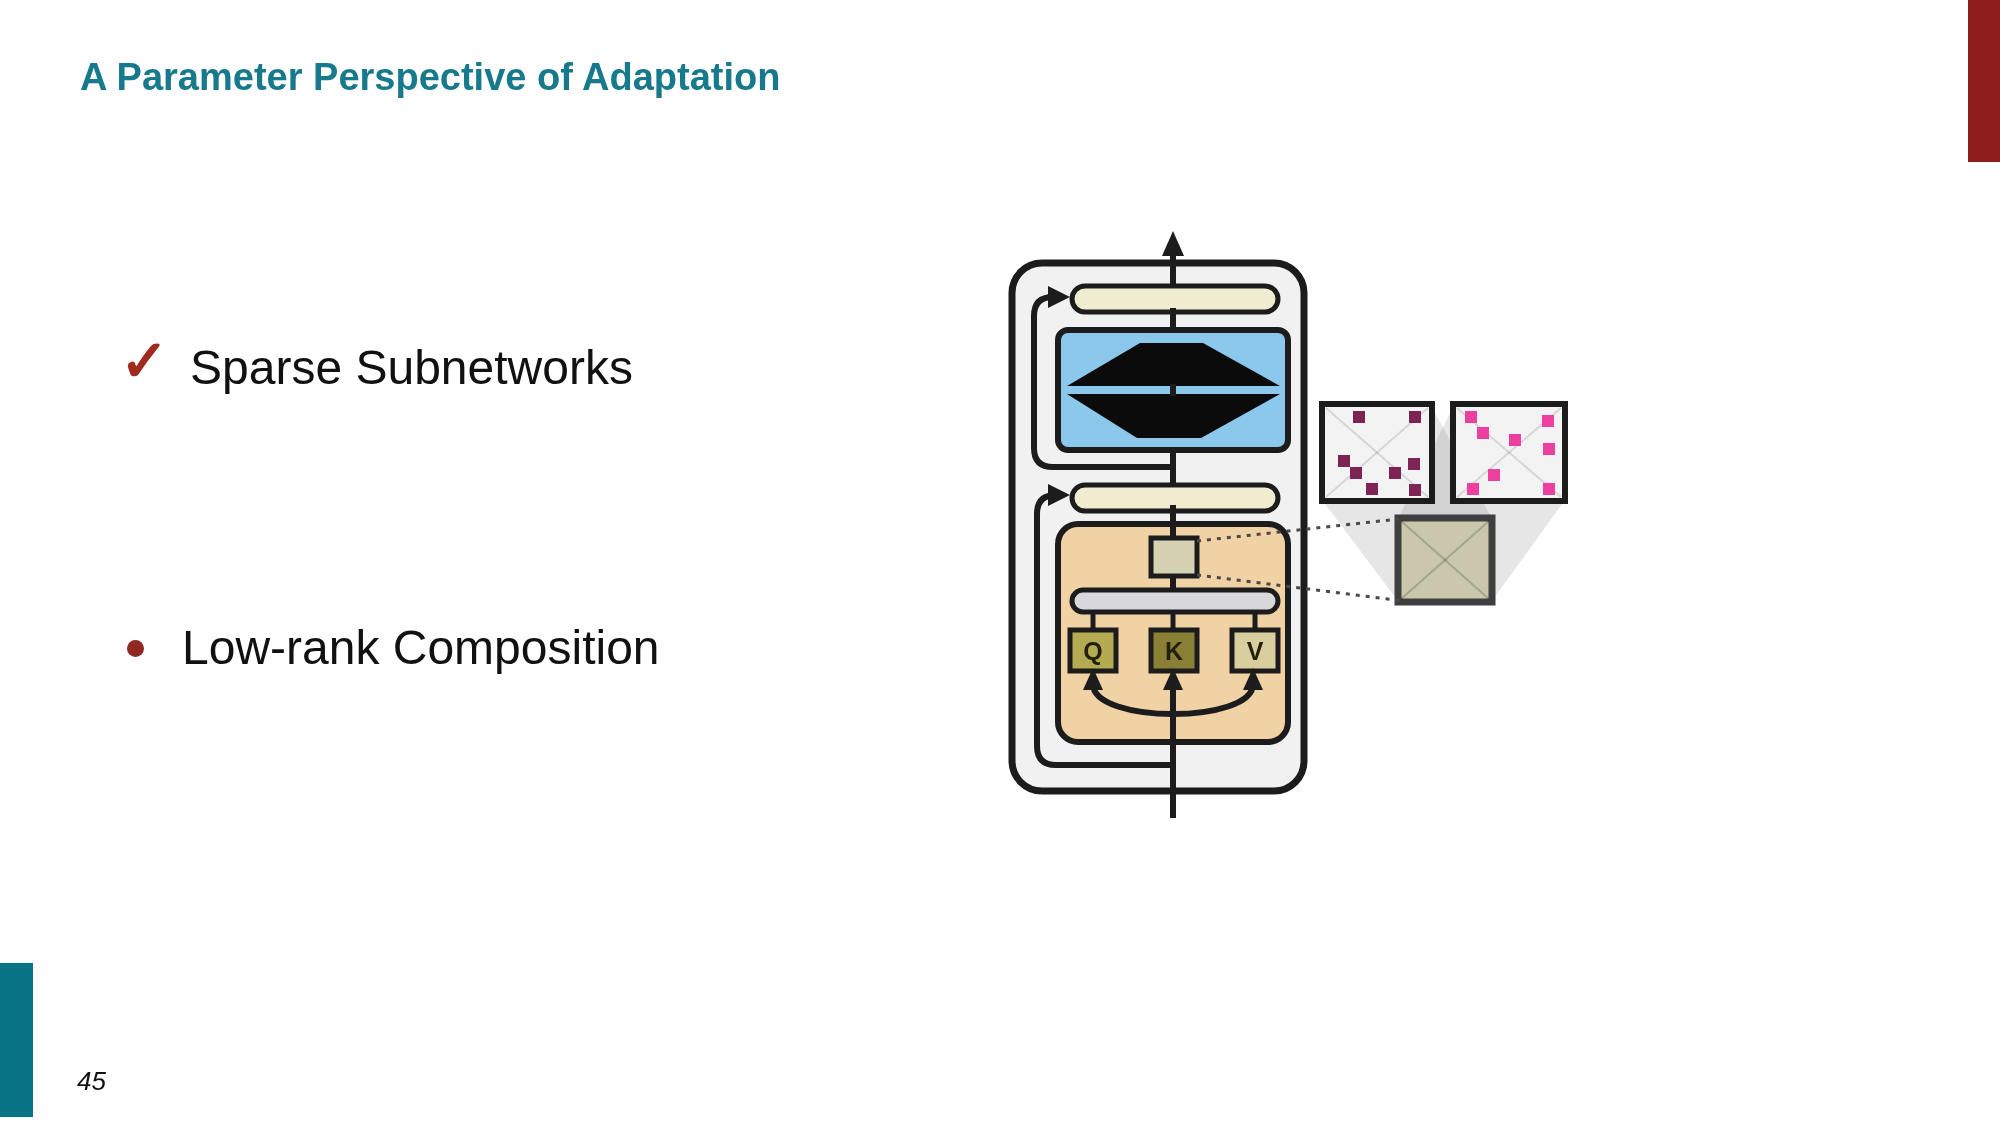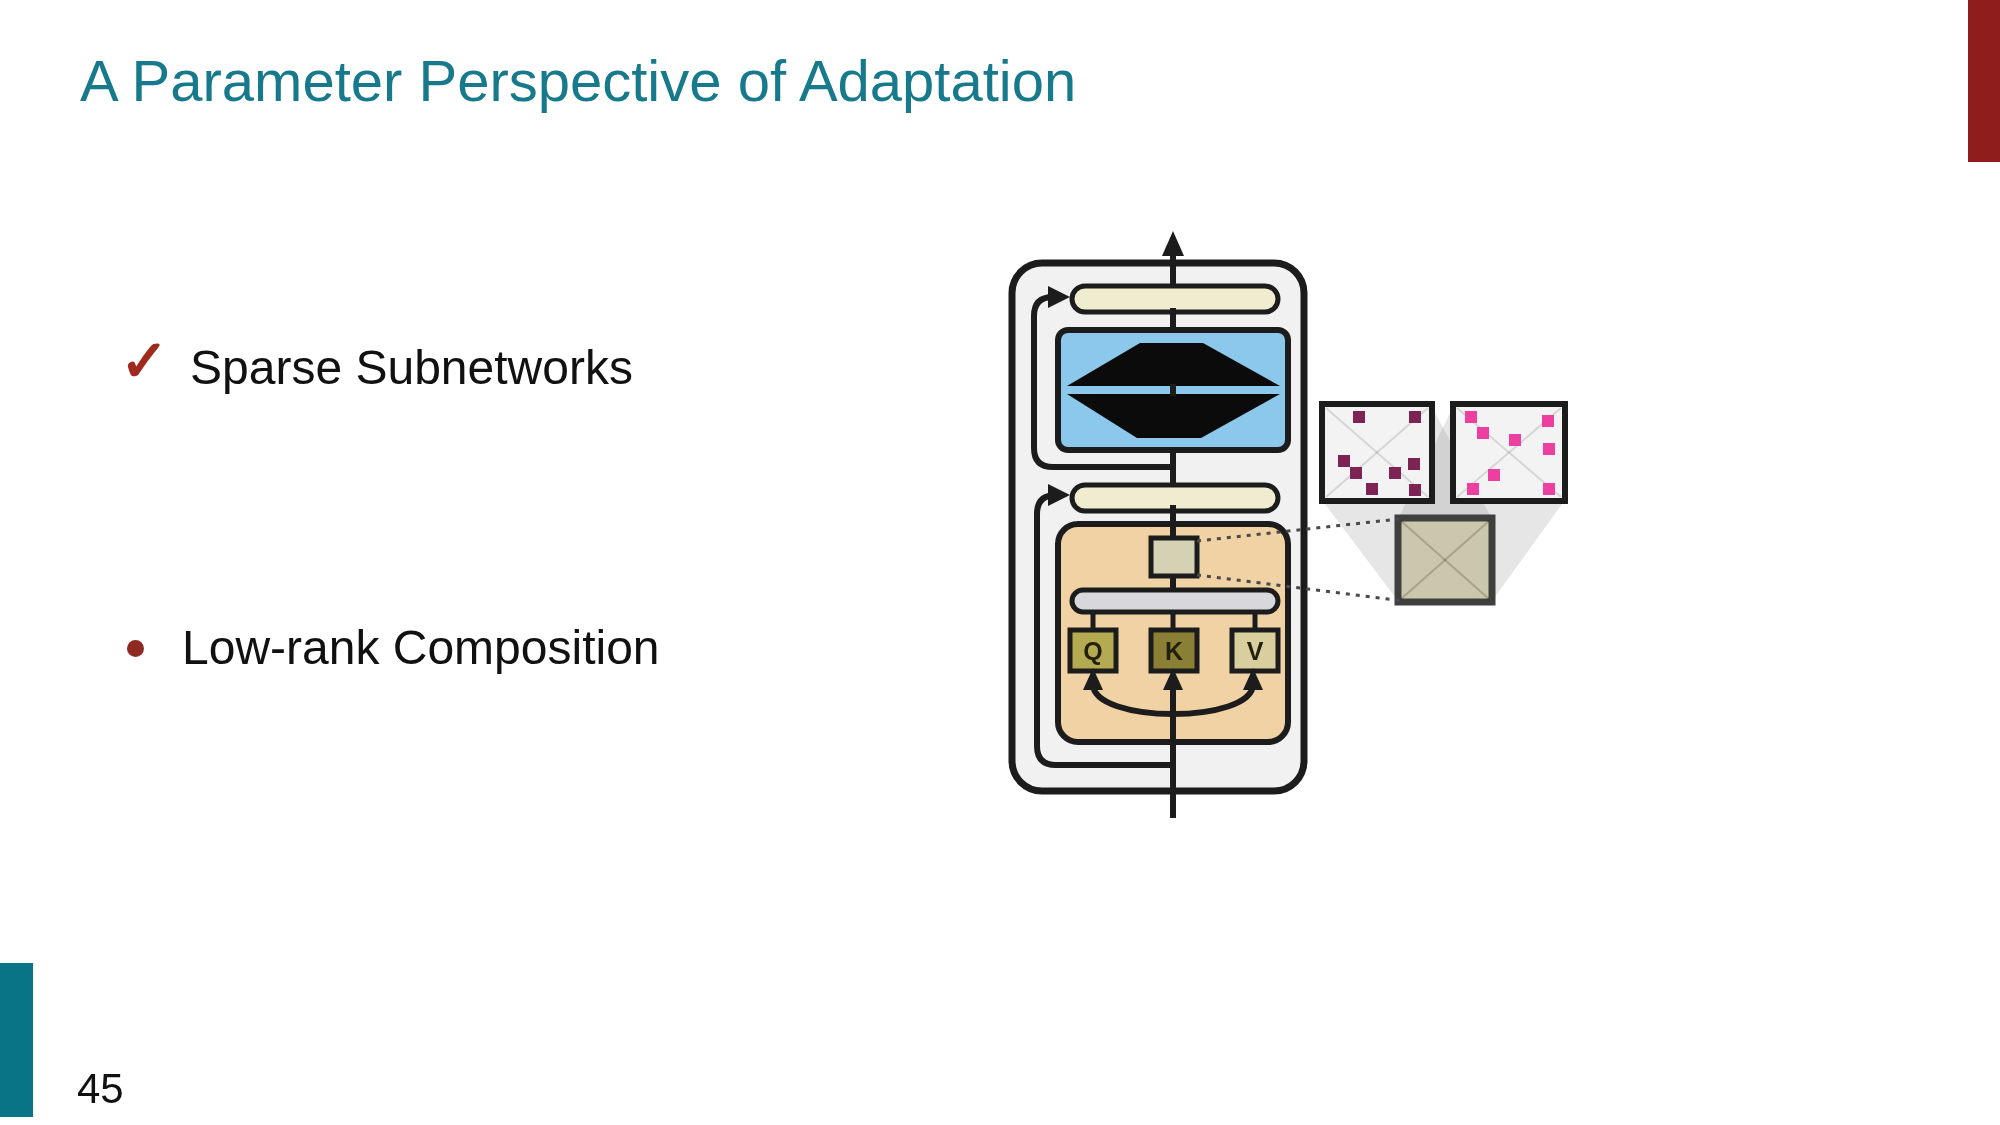"A Parameter Perspective of Adaptation" #slide-title { font-size: 58px -> 38px; font-weight: 400 -> 700; top: 52px -> 58px }
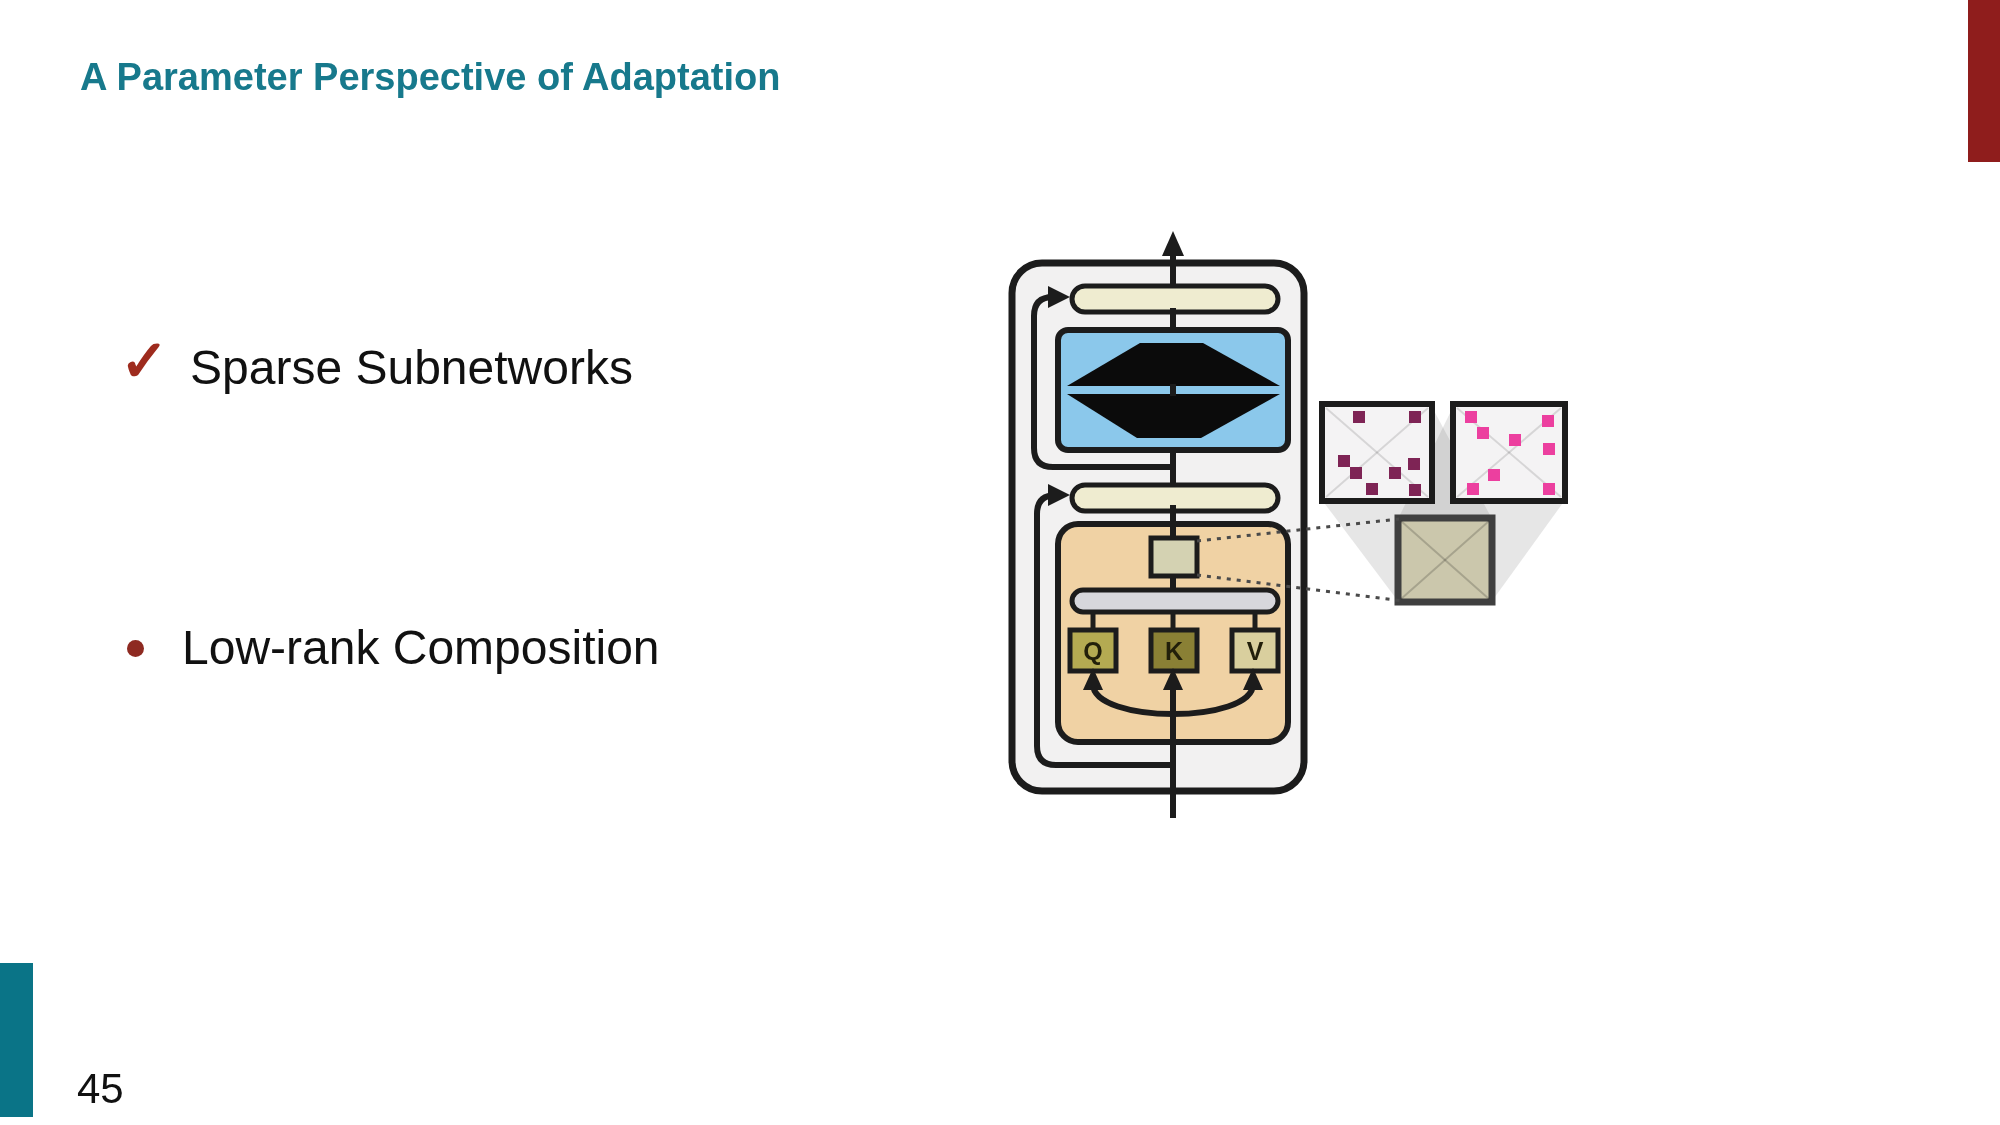"45" #page-number { font-size: 42px -> 26px; font-style: none -> italic }
